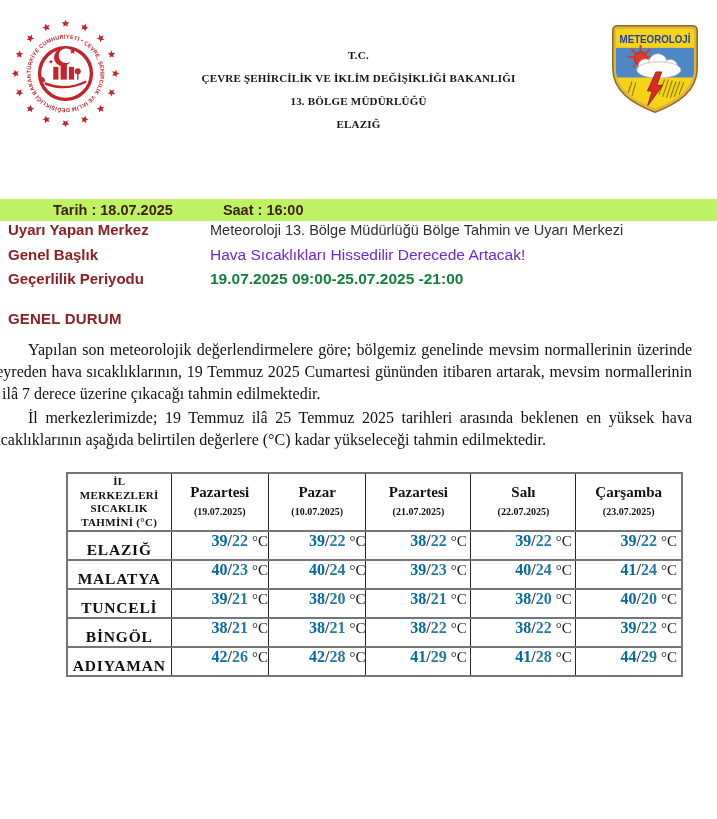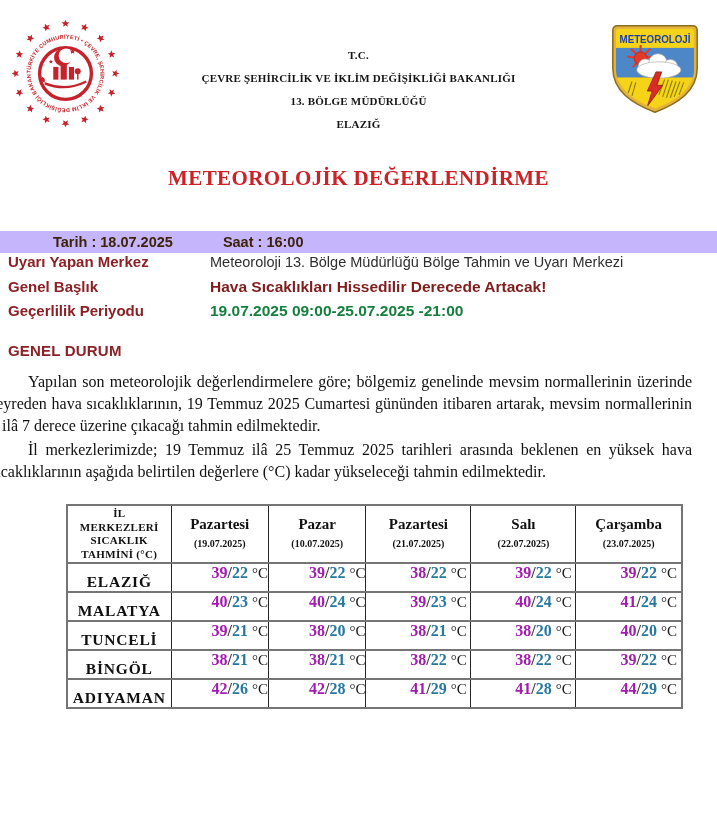"METEOROLOJİK DEĞERLENDİRME" div.doc-title { html: <div>METEOROLOJİK DEĞERLENDİRME</div> -> none }
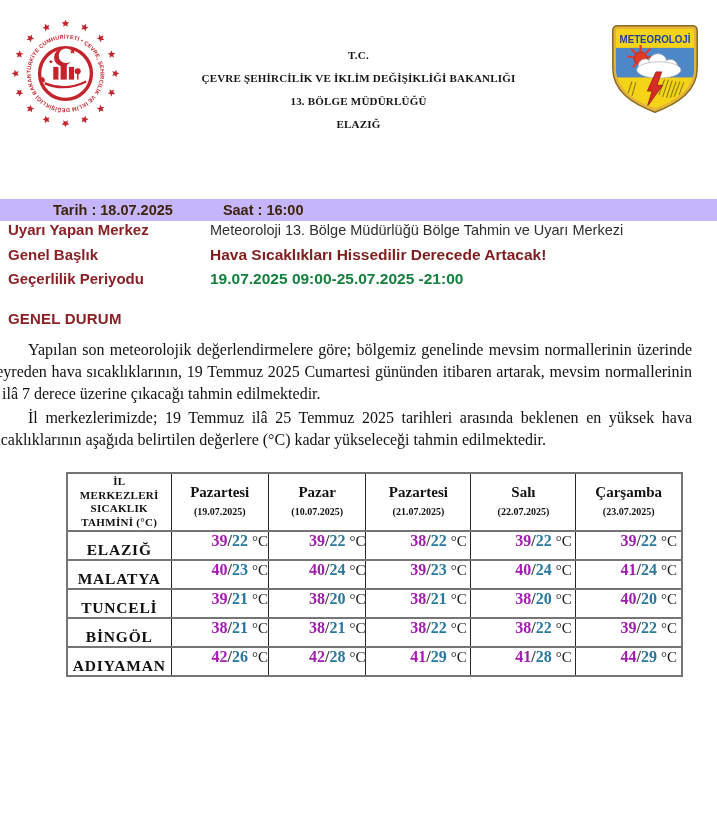"Tarih : 18.07.2025 Saat :" .info-bar { background: #c4b5fd -> #bef264 }
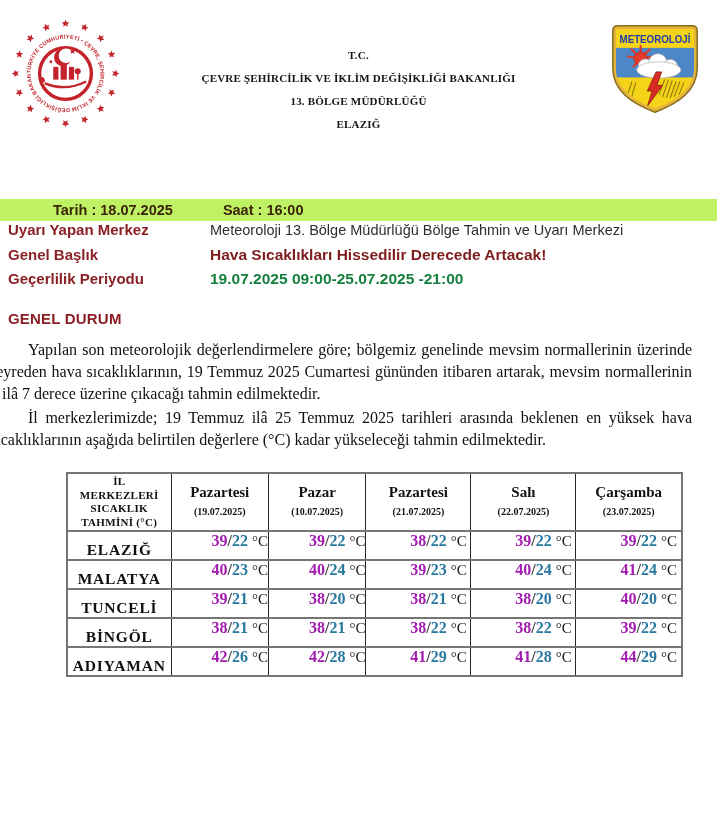"Hava Sıcaklıkları Hissedilir Derecede" .v-alert { color: #7f1d1d -> #6d28d9; font-weight: bold -> normal }
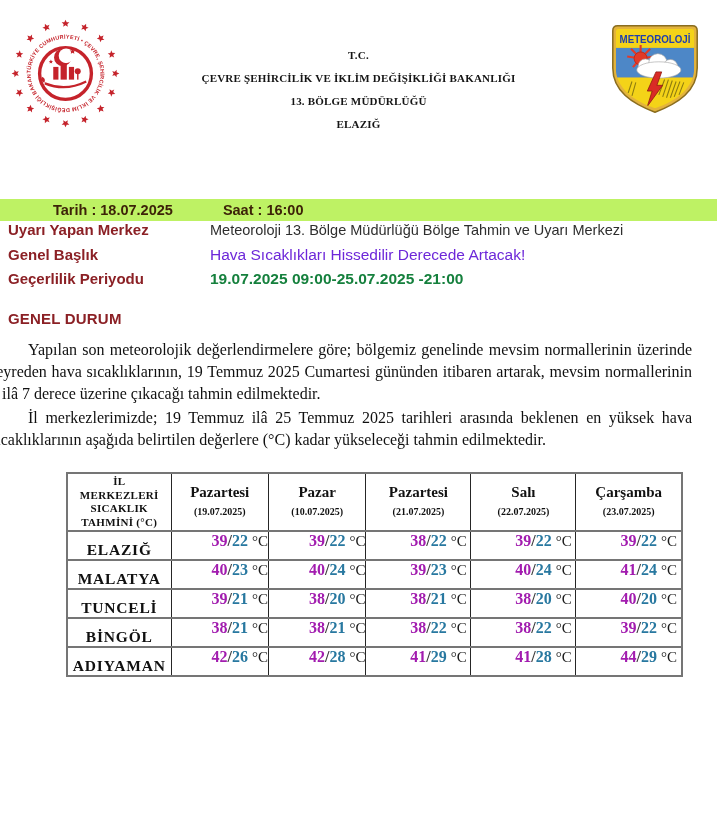"39" .tmax { color: #a21caf -> #0369a1 }
